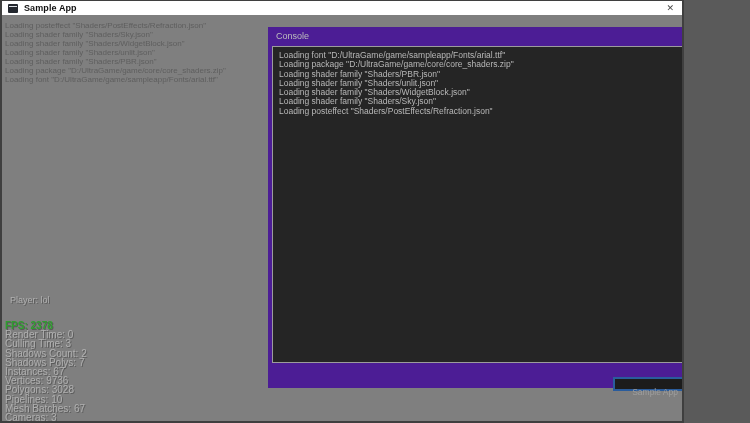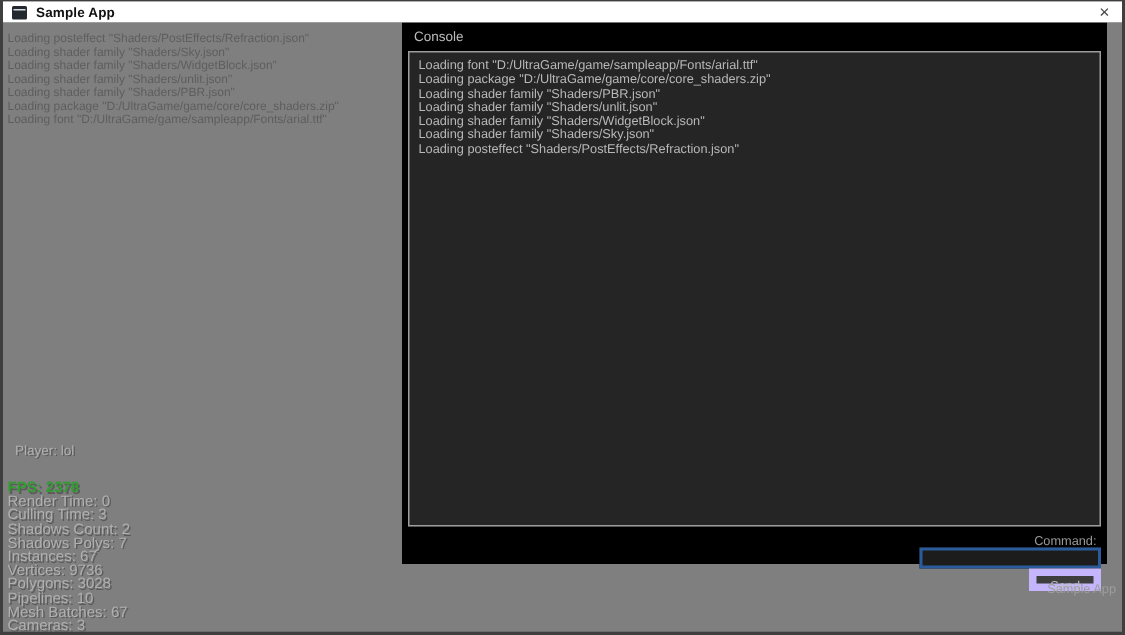"Sample App" .window { width: 750px -> 684px }
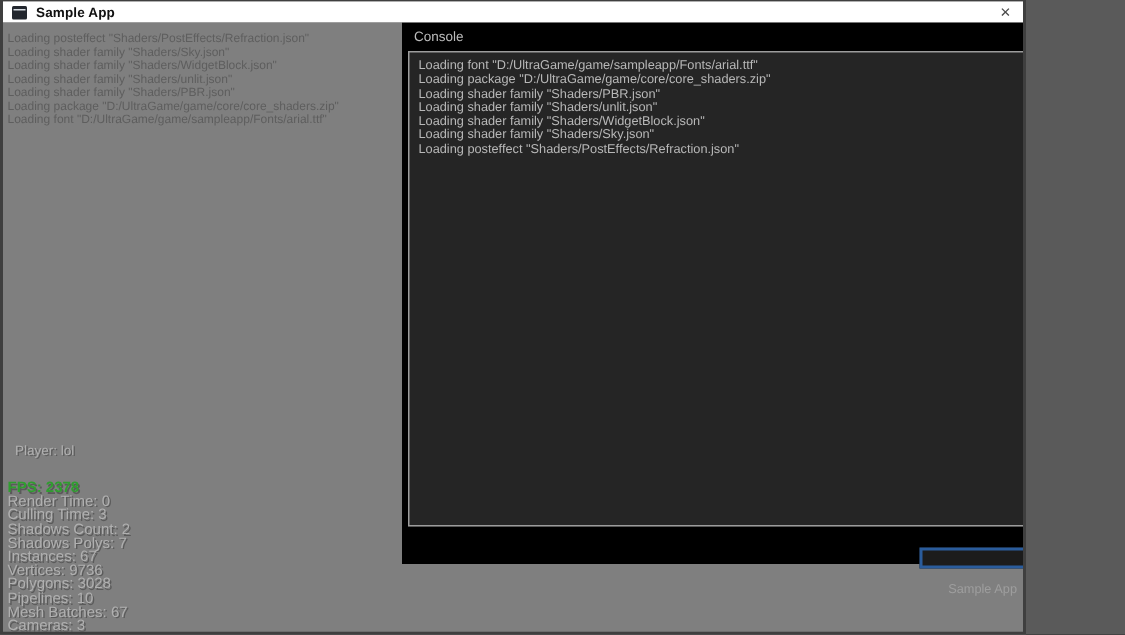"Console" .console { background: #000000 -> #4c1d95; top: 0 -> 12px }
